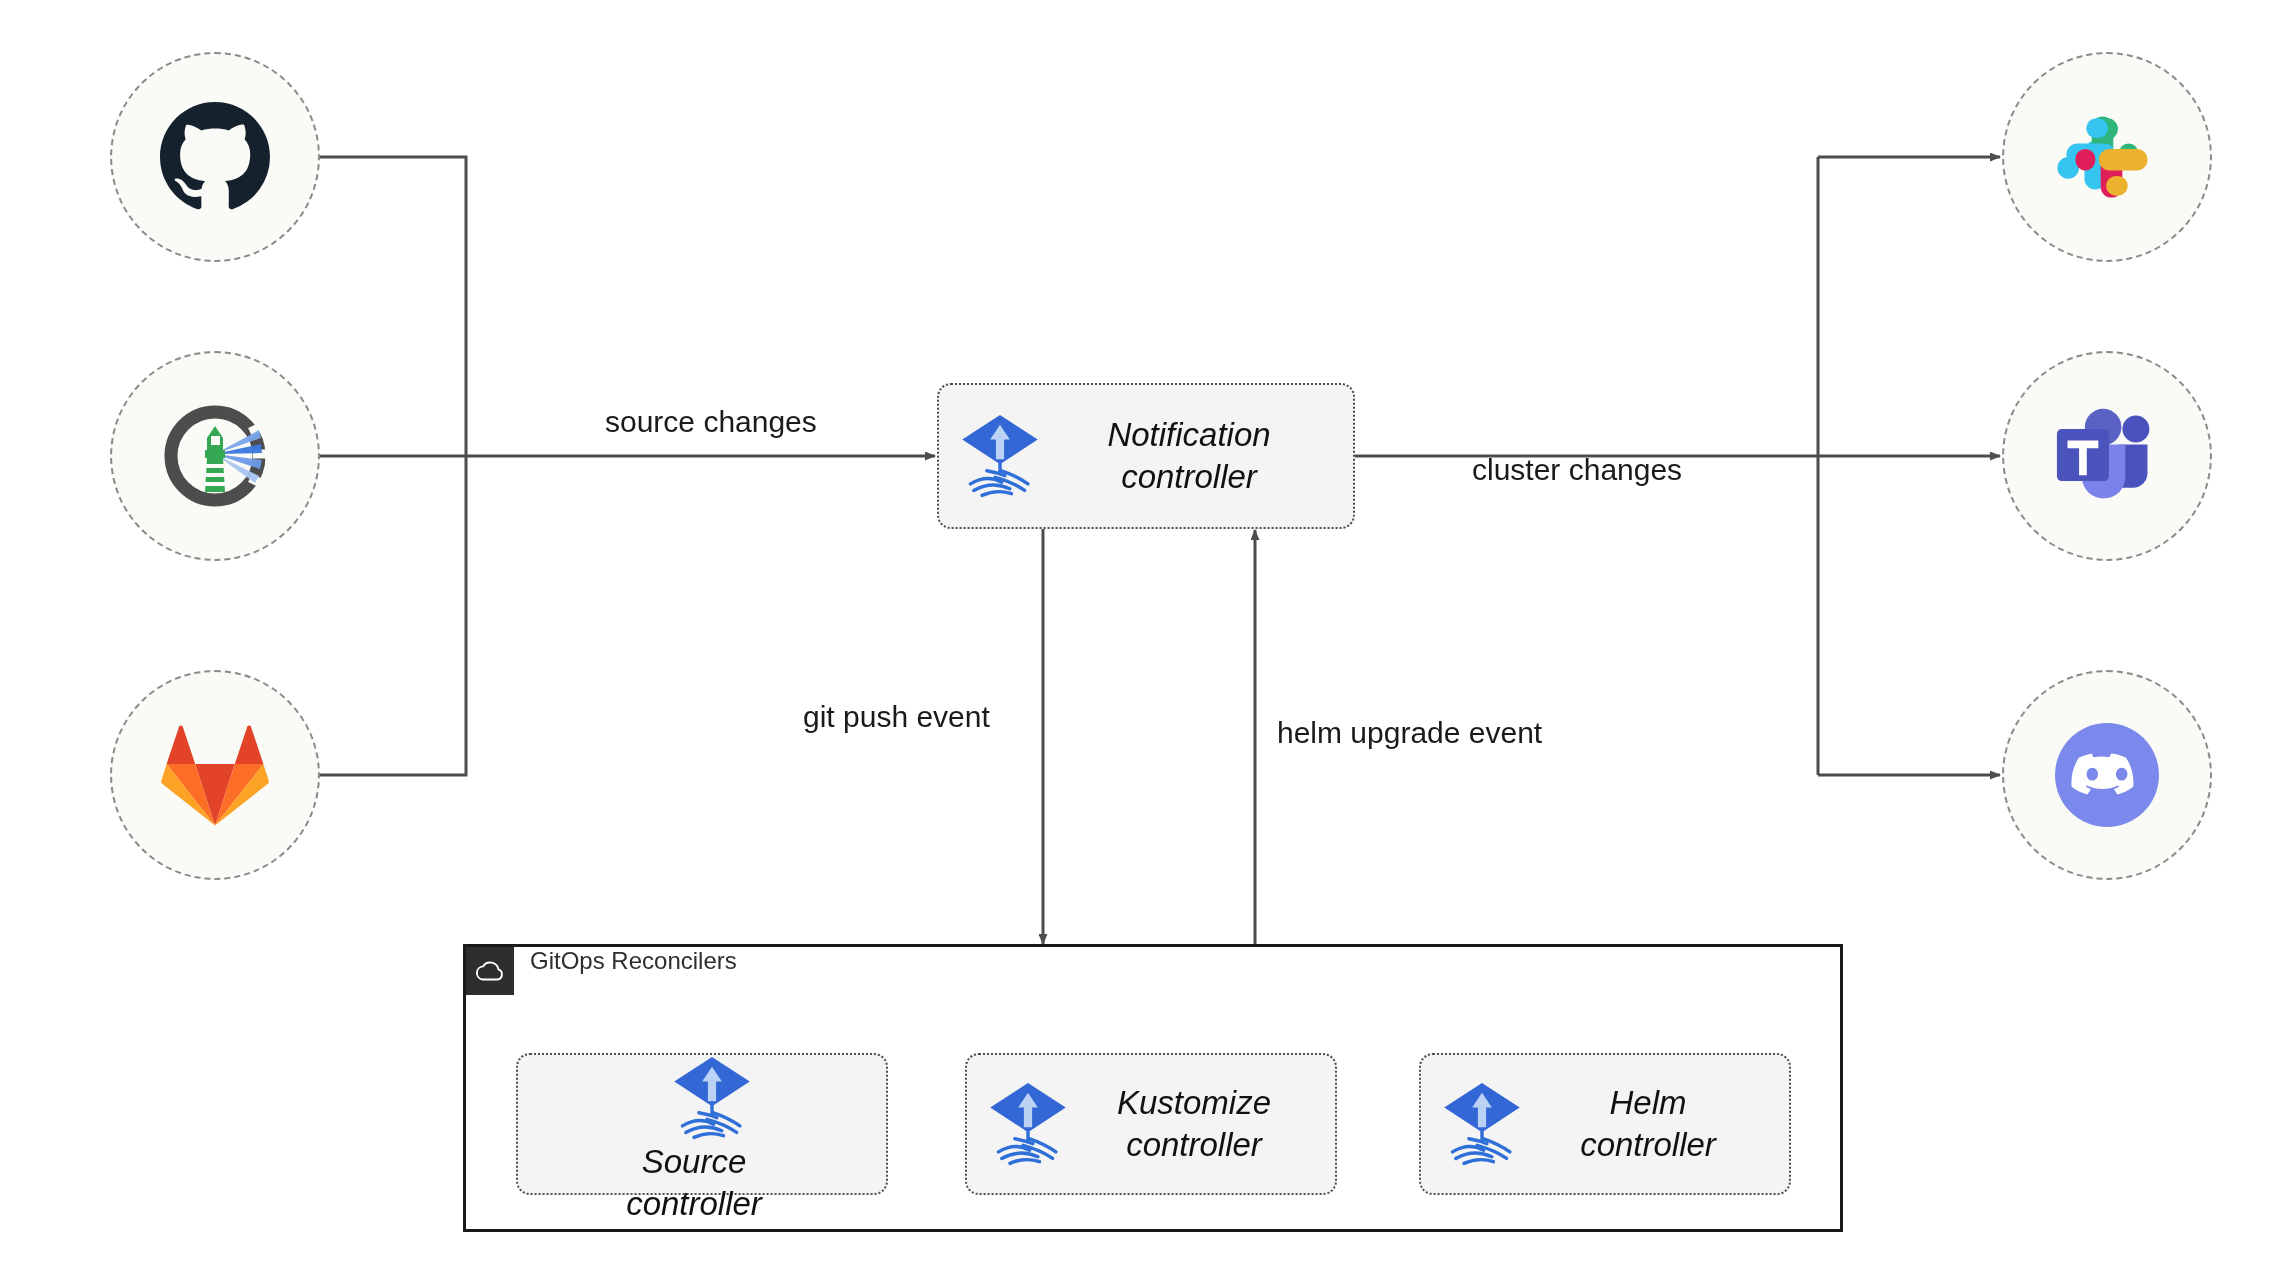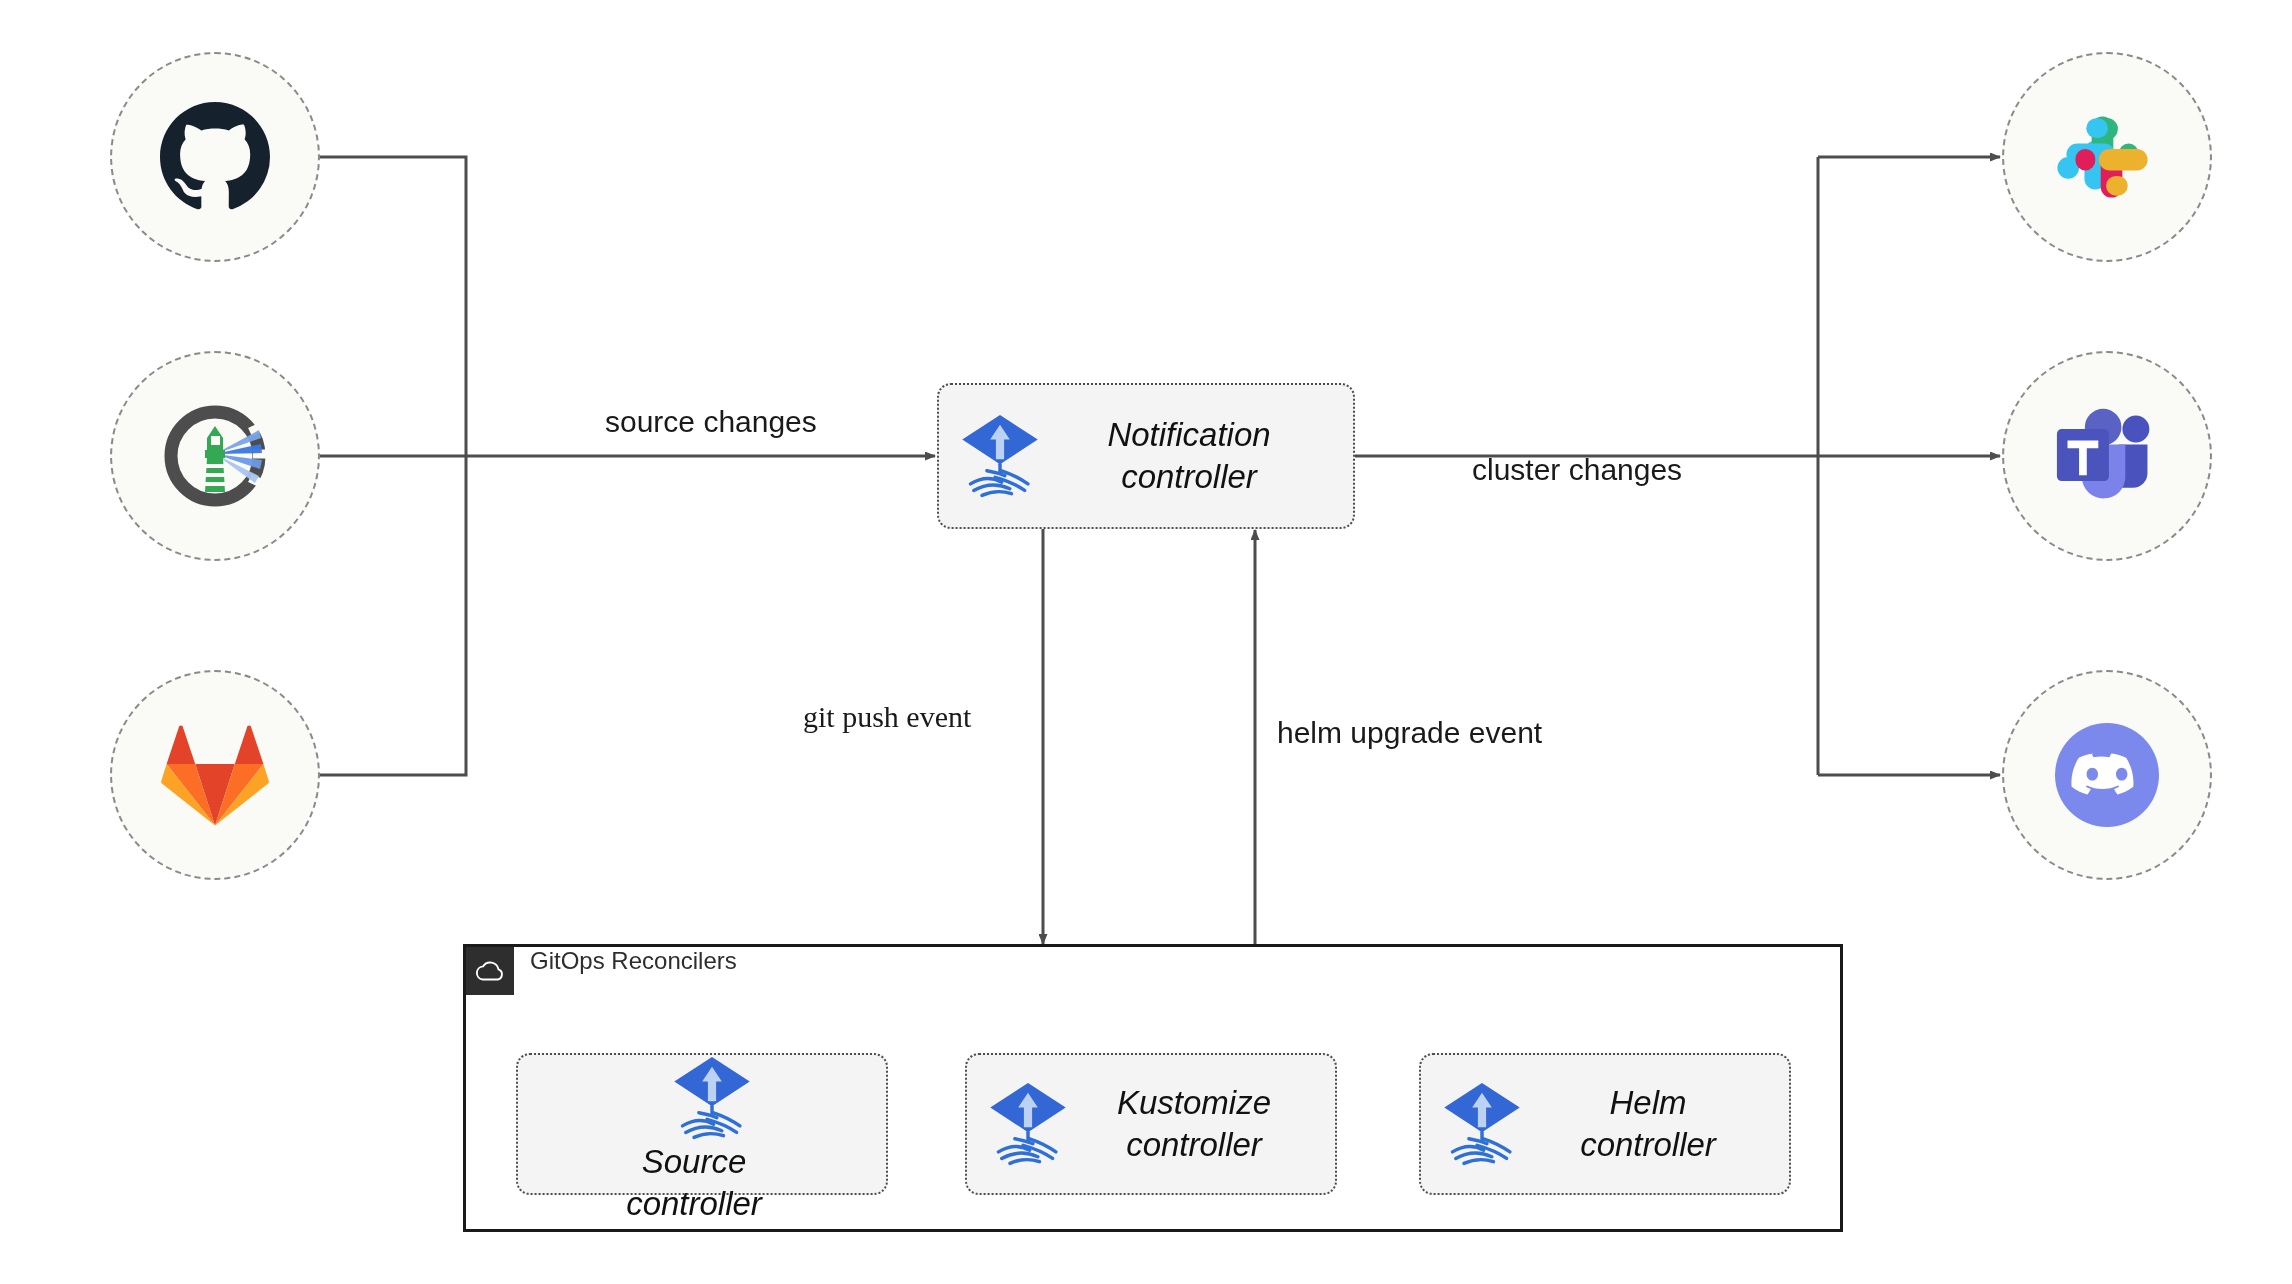"git push event" div.edge-label { font-family: Liberation Serif, serif -> none }
